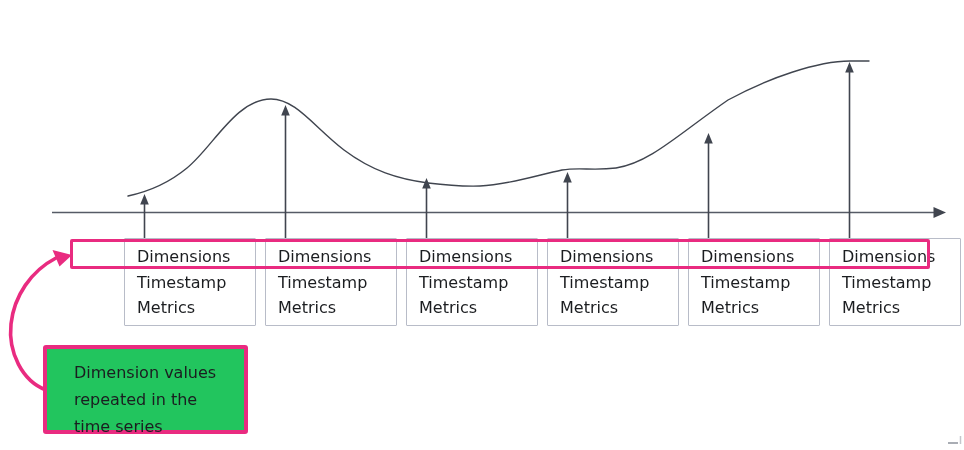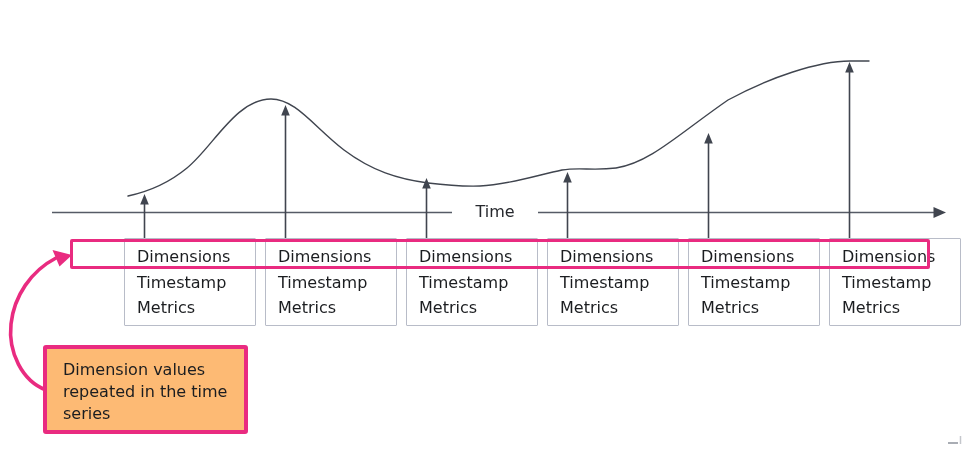"Time" div.axis-label { html: <div>Time</div> -> none }
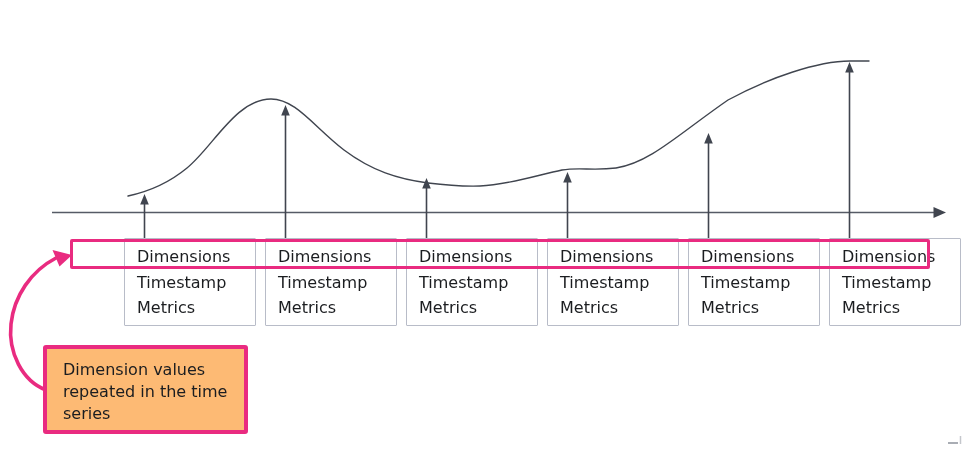"Dimension values repeated in the" .callout { background: #fdba74 -> #22c55e; line-height: 22px -> 27px; padding: 10px 8px 0 16px -> 10px 8px 0 27px }
